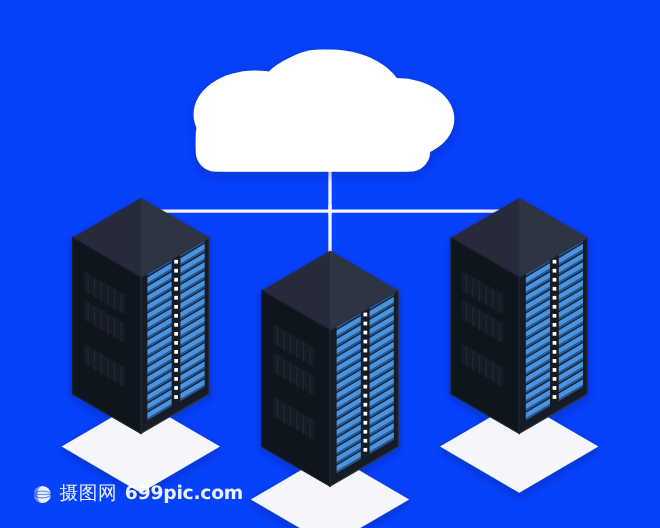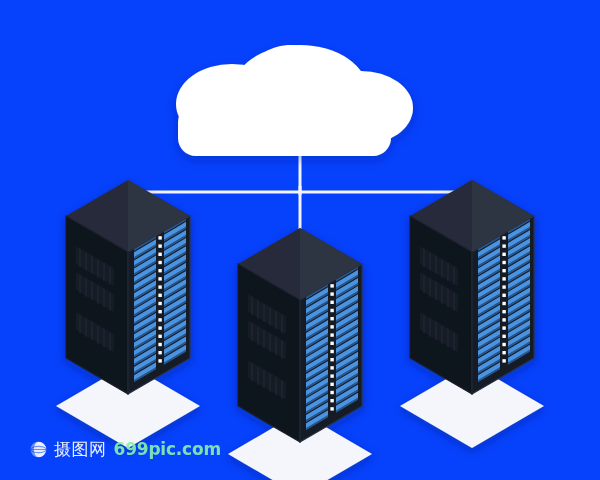"699pic.com" #watermark .wm-domain { color: #86efac -> #ffffff }
